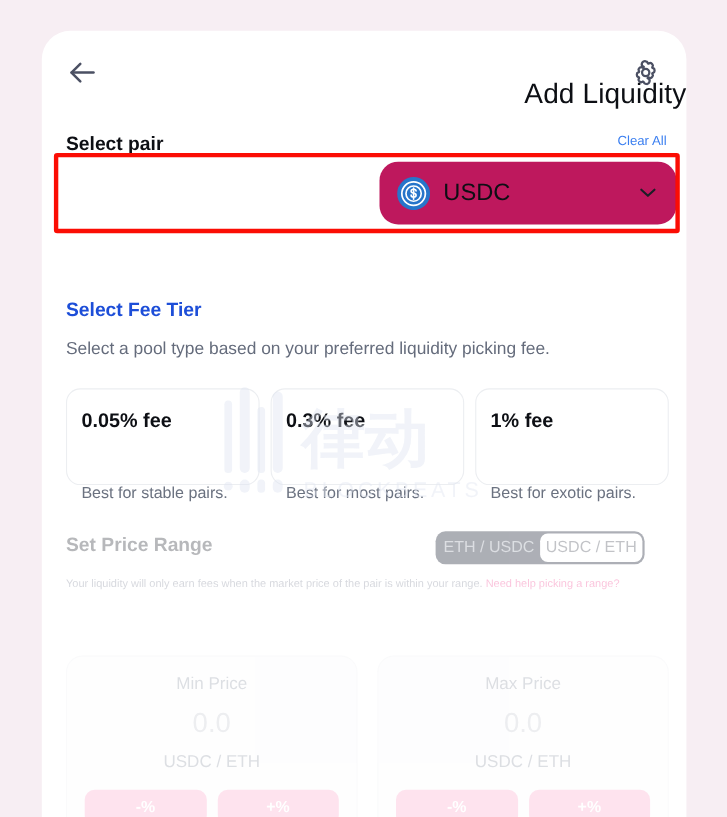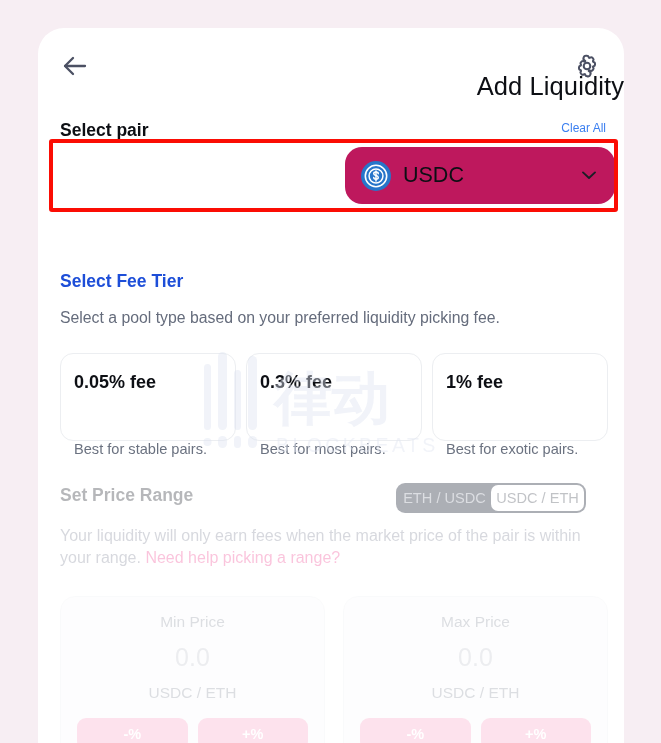"Your liquidity will only earn" #price-range-description { font-size: 16px -> 10px }
